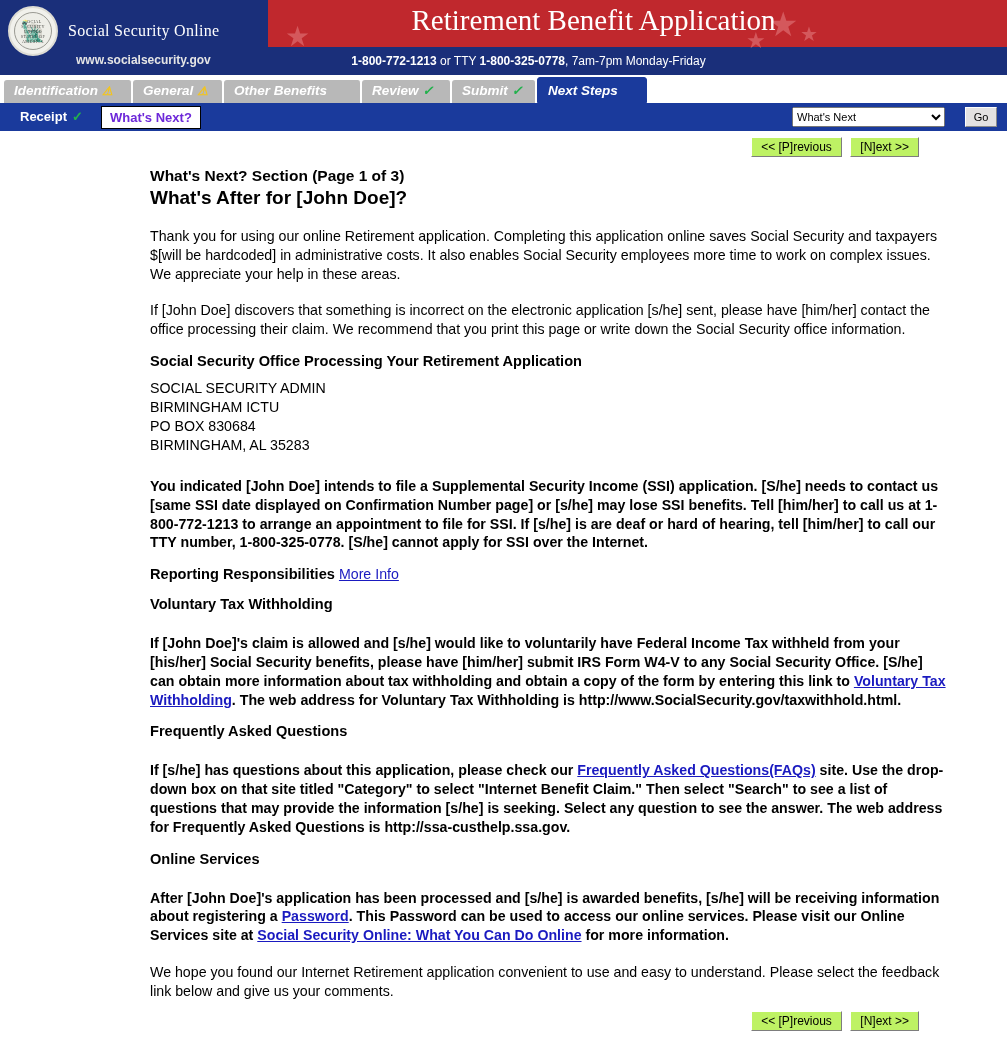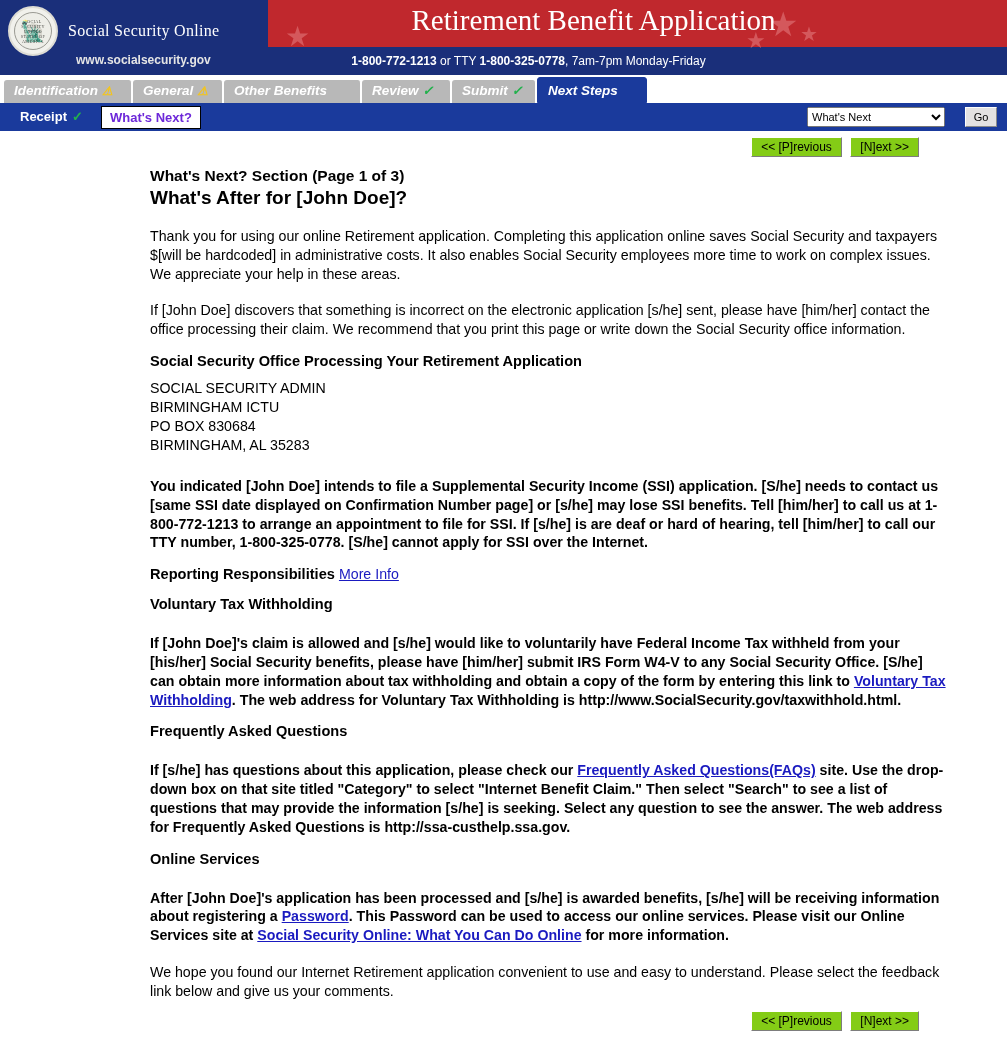"What's Next" .subnav select { width: 138px -> 153px }
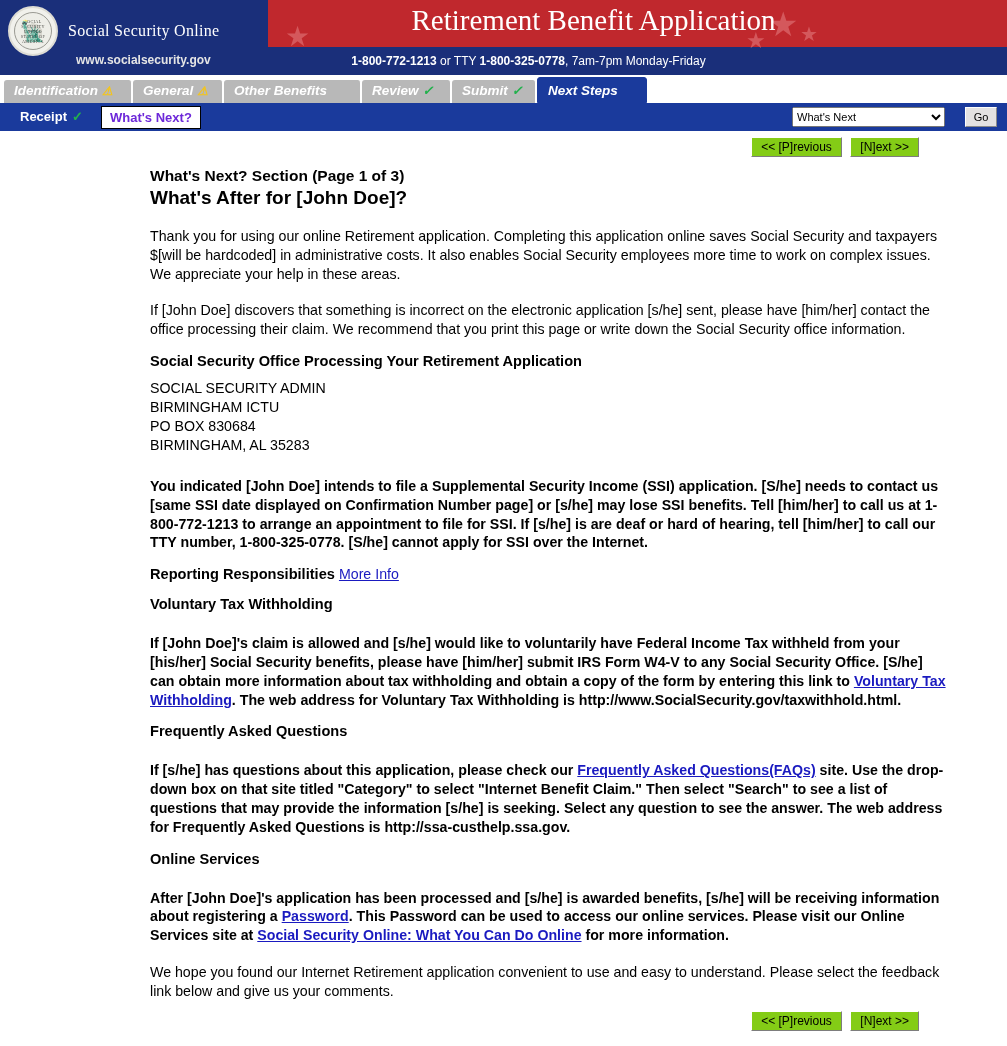"<< [P]revious" .navbtn { background: #84cc16 -> #bef264 }
